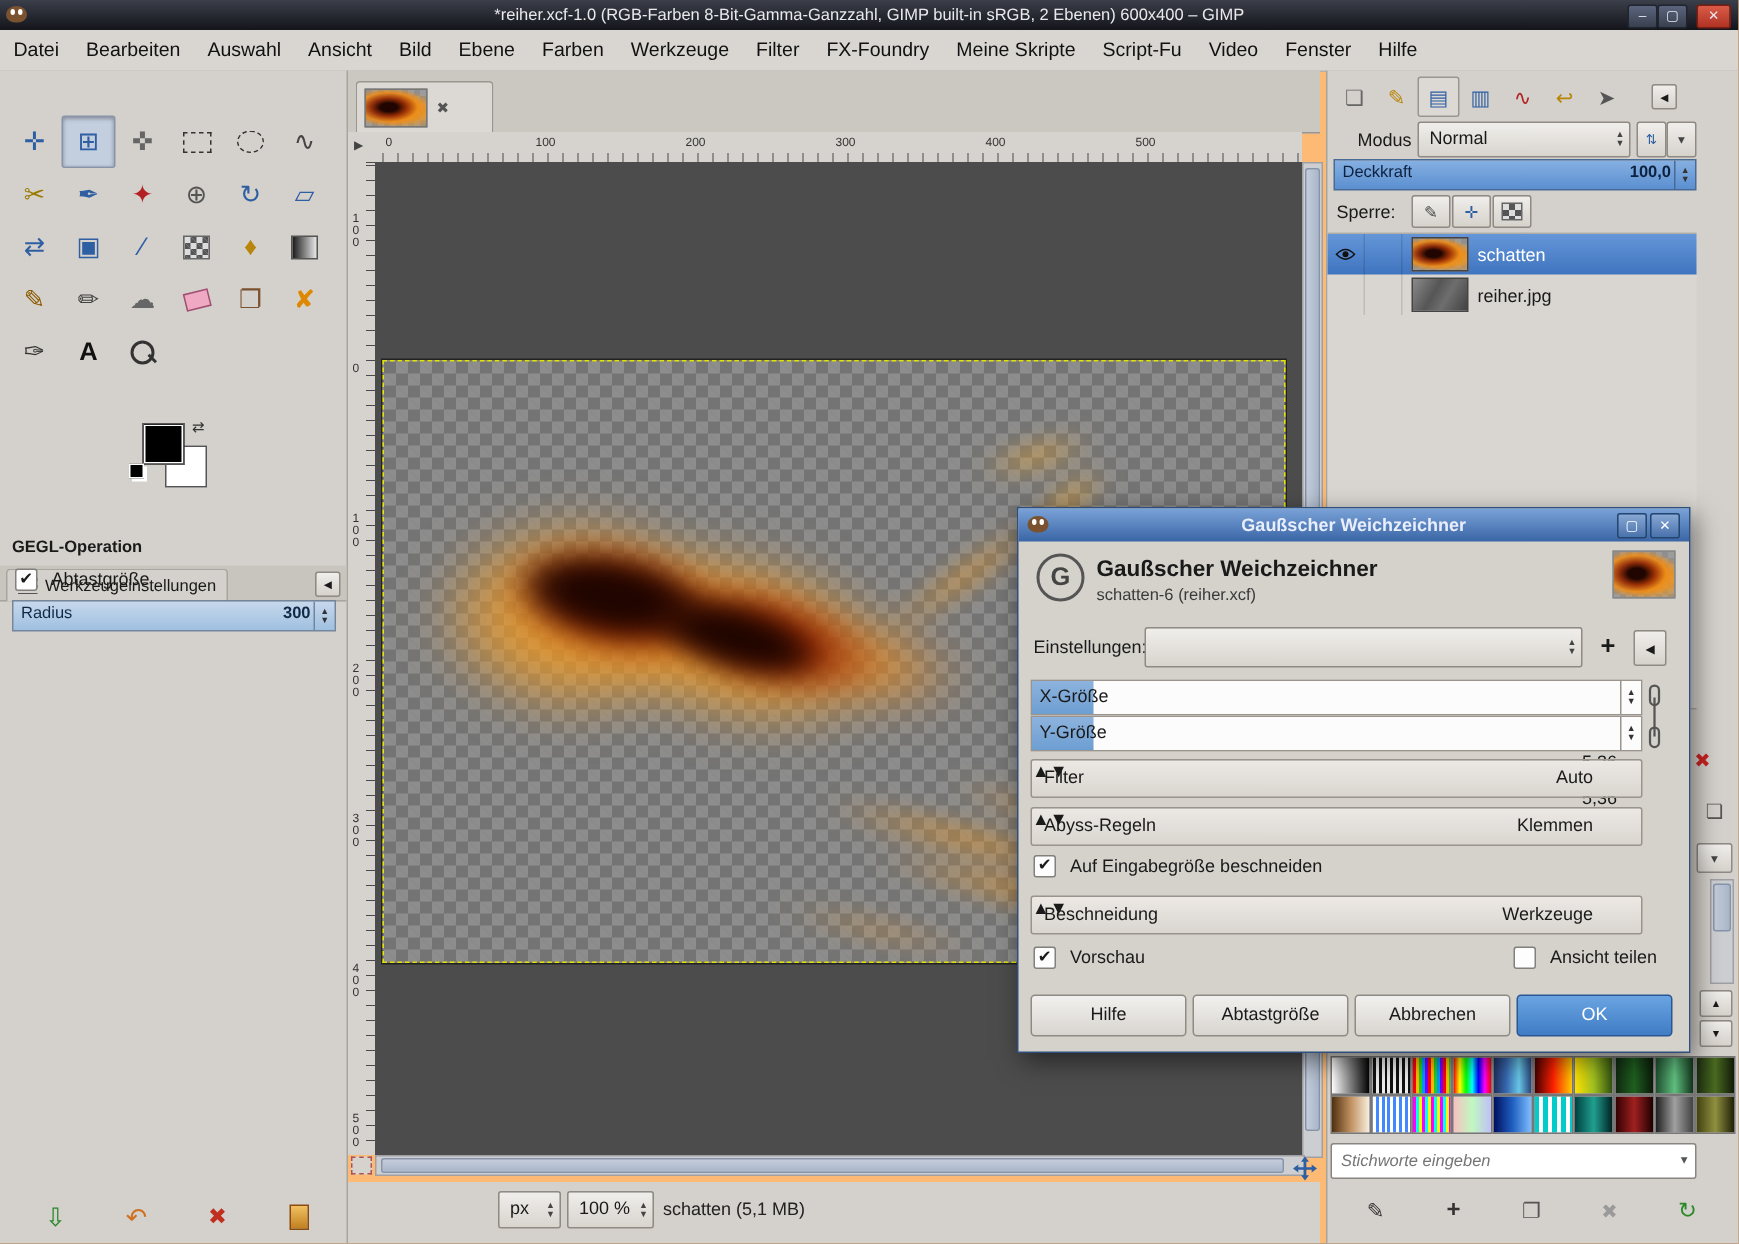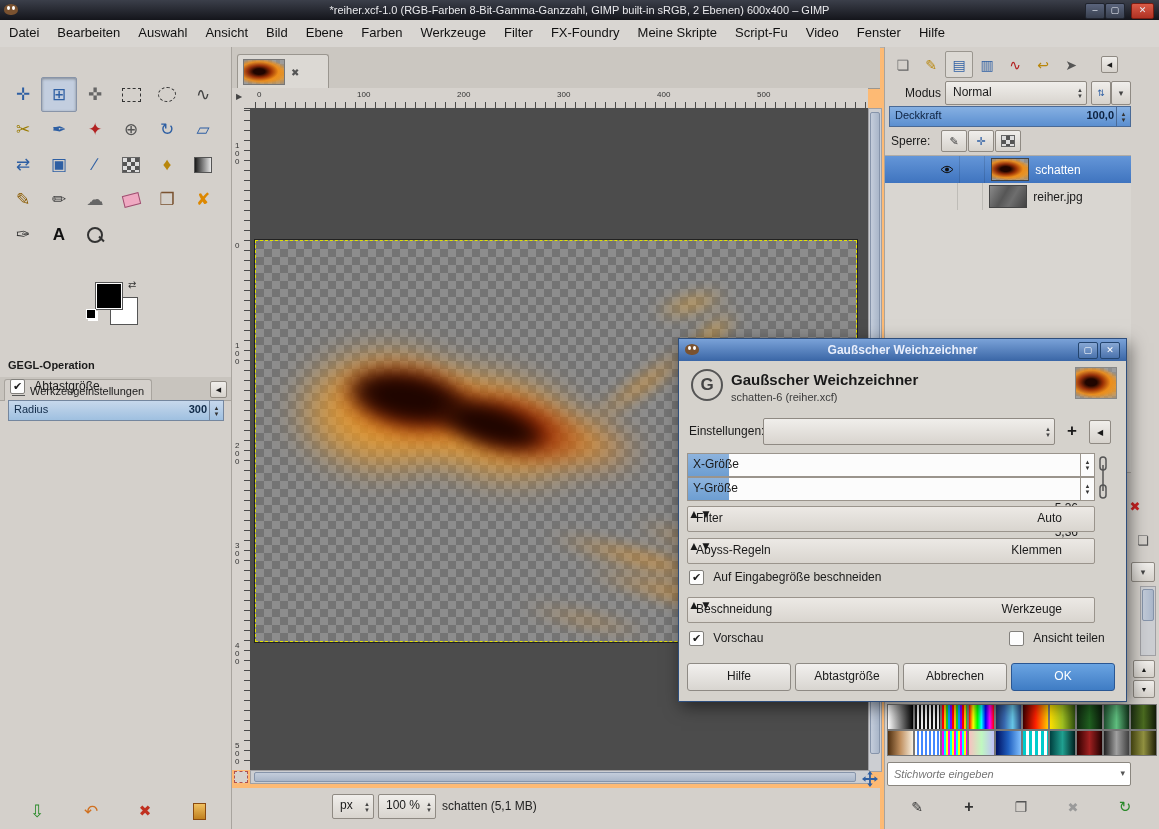"schatten" .layer-row { justify-content: center -> none }
